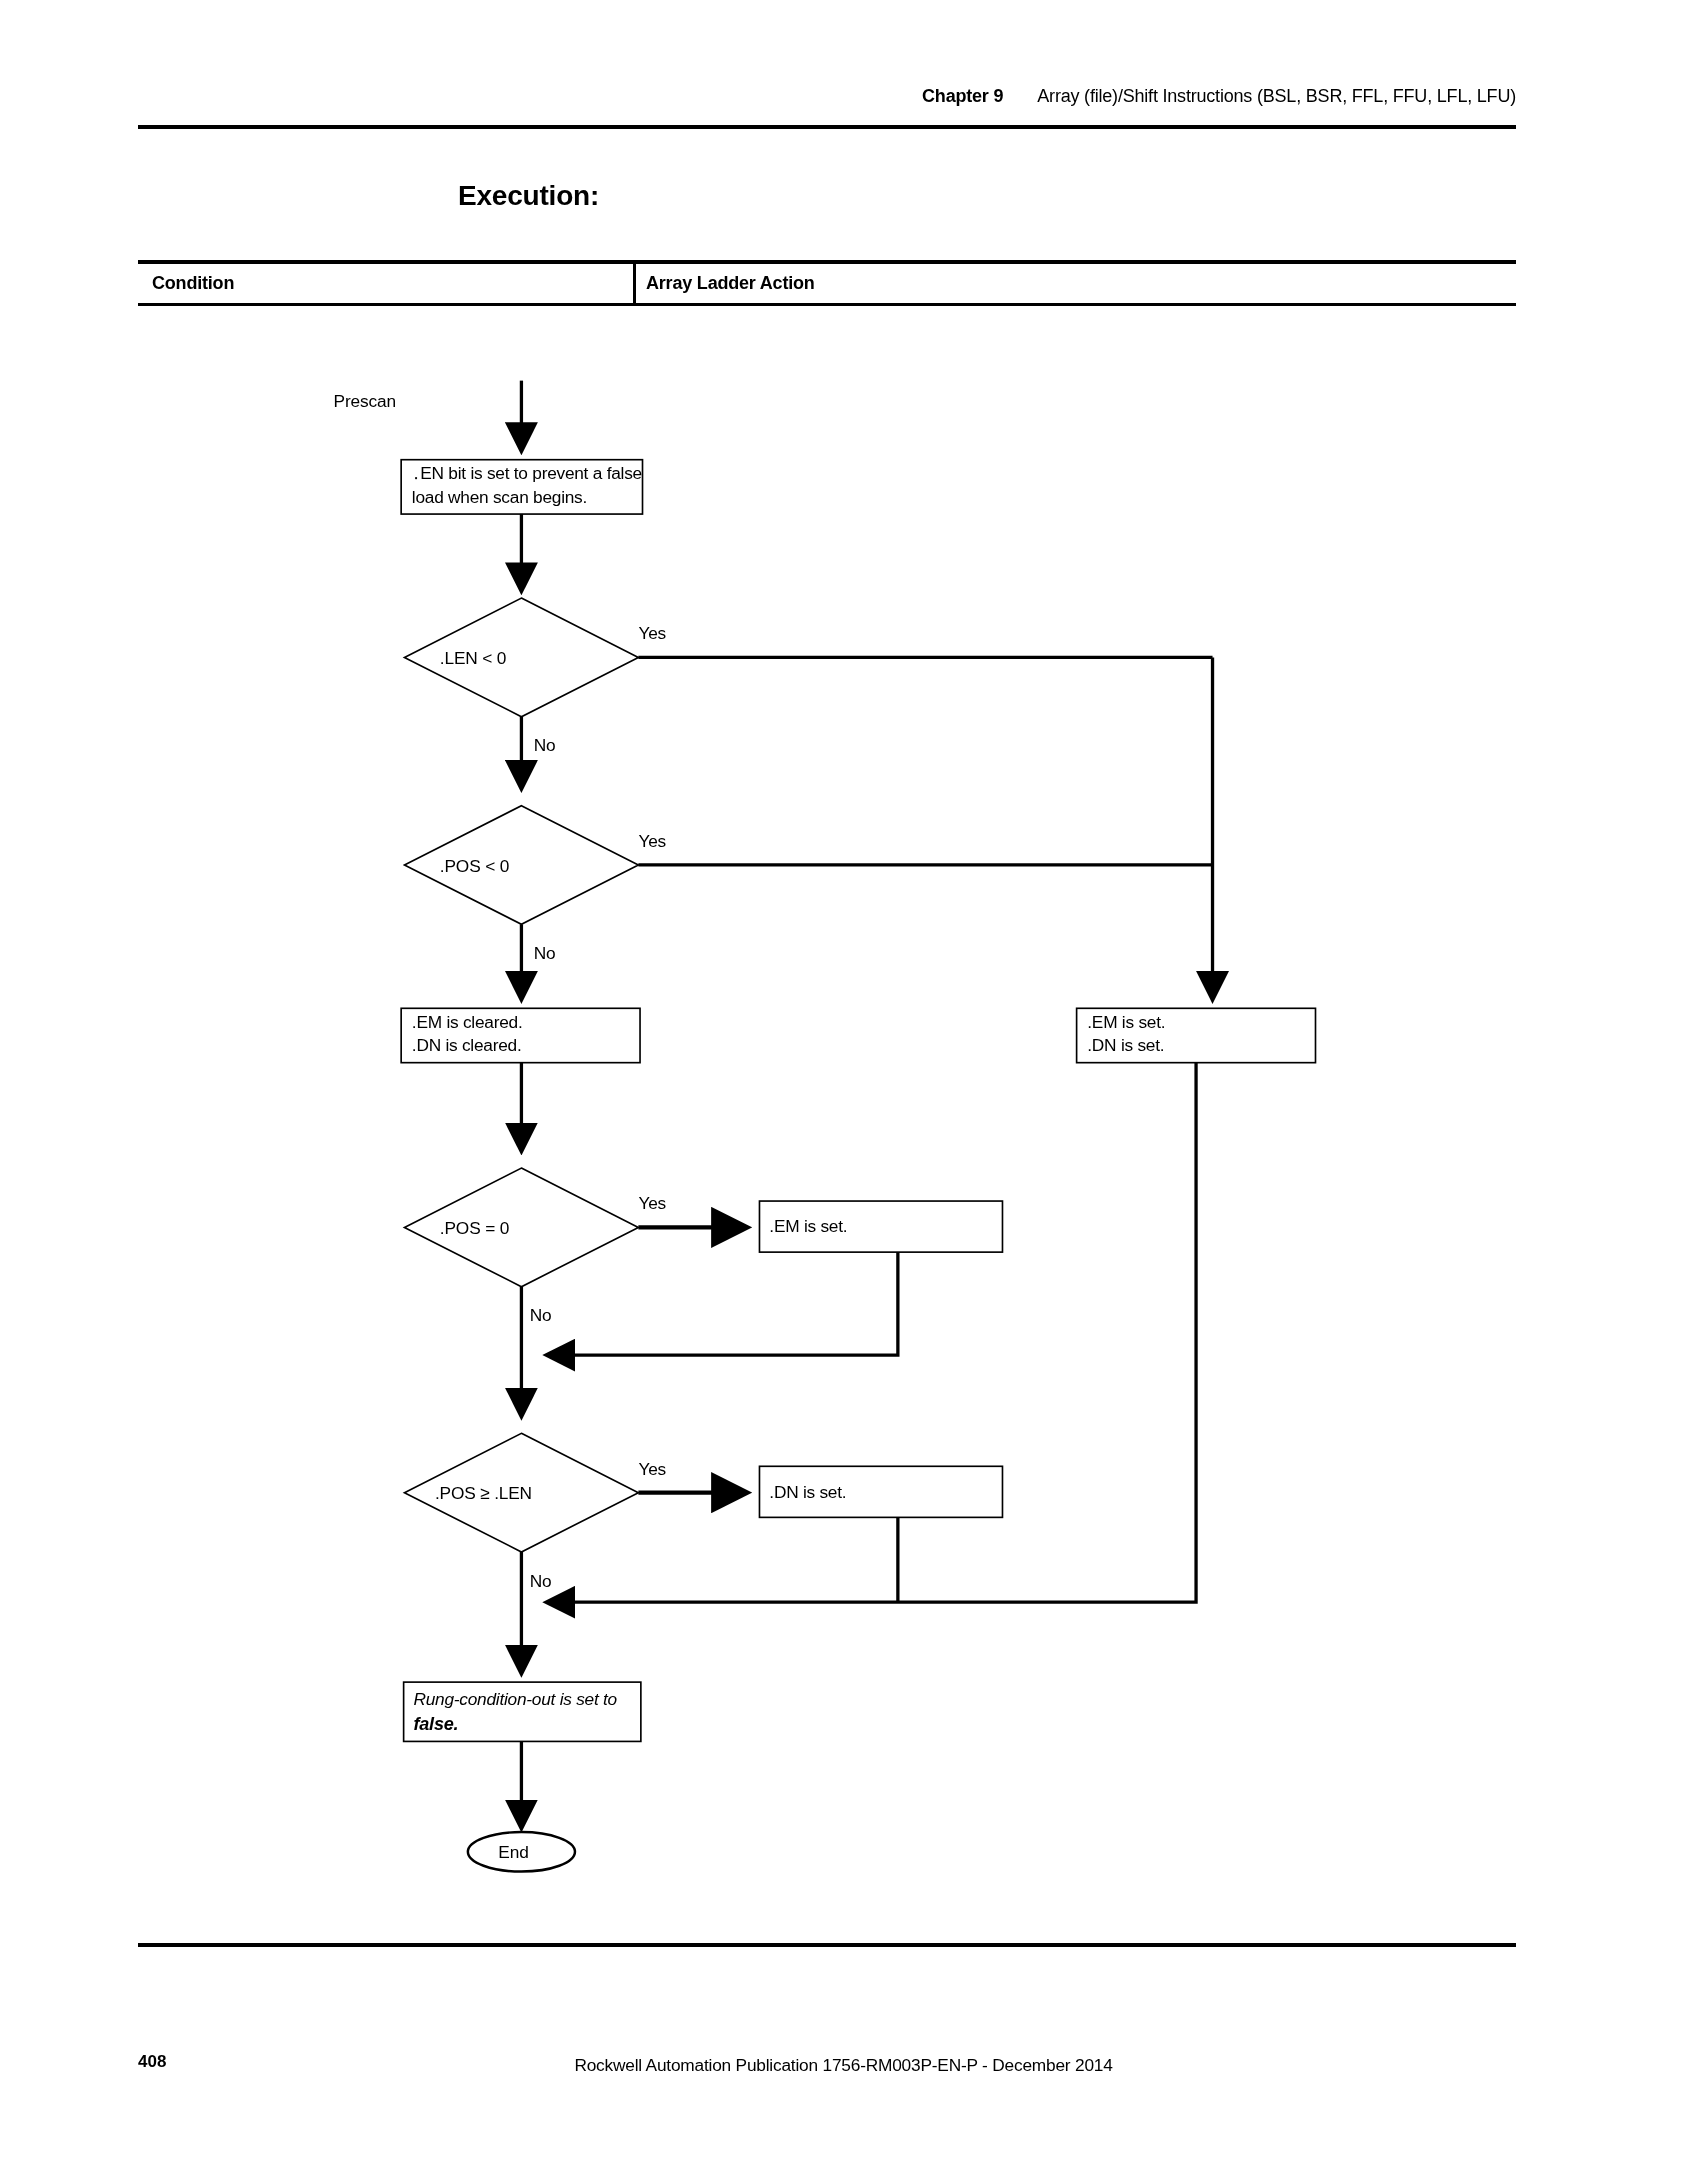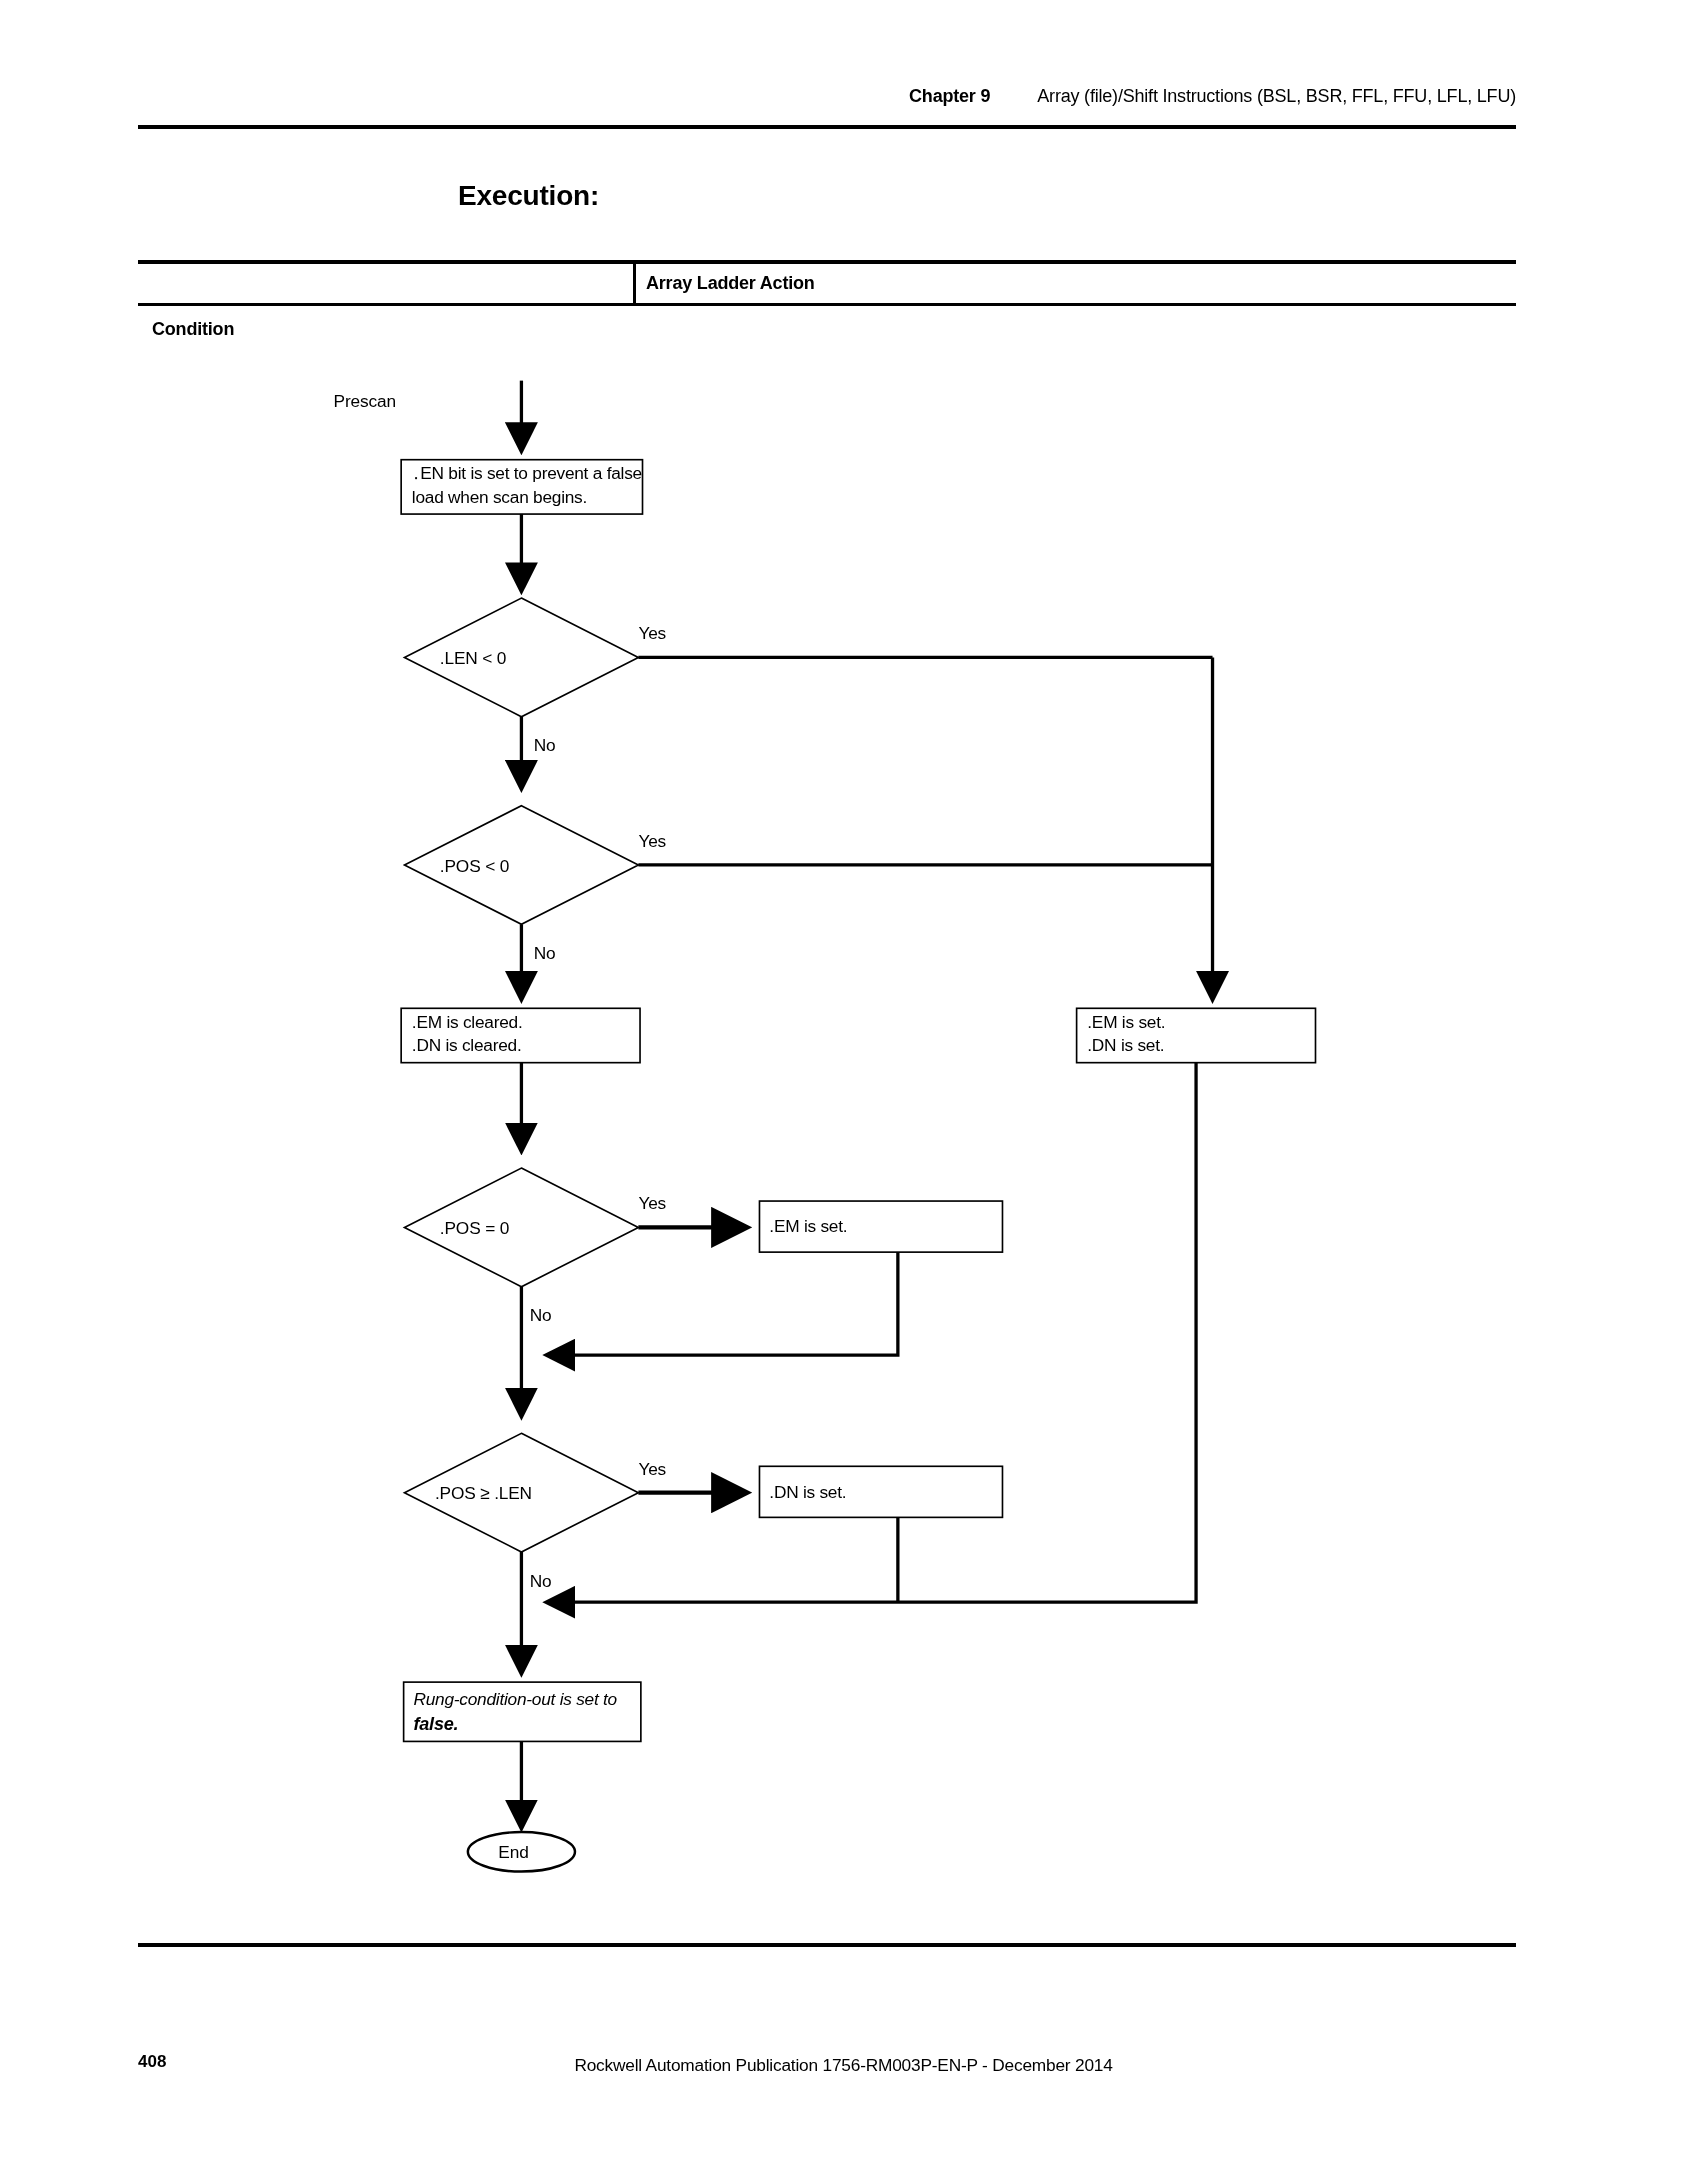"Array (file)/Shift Instructions (BSL," #chapter-title { margin-left: 47px -> 34px }
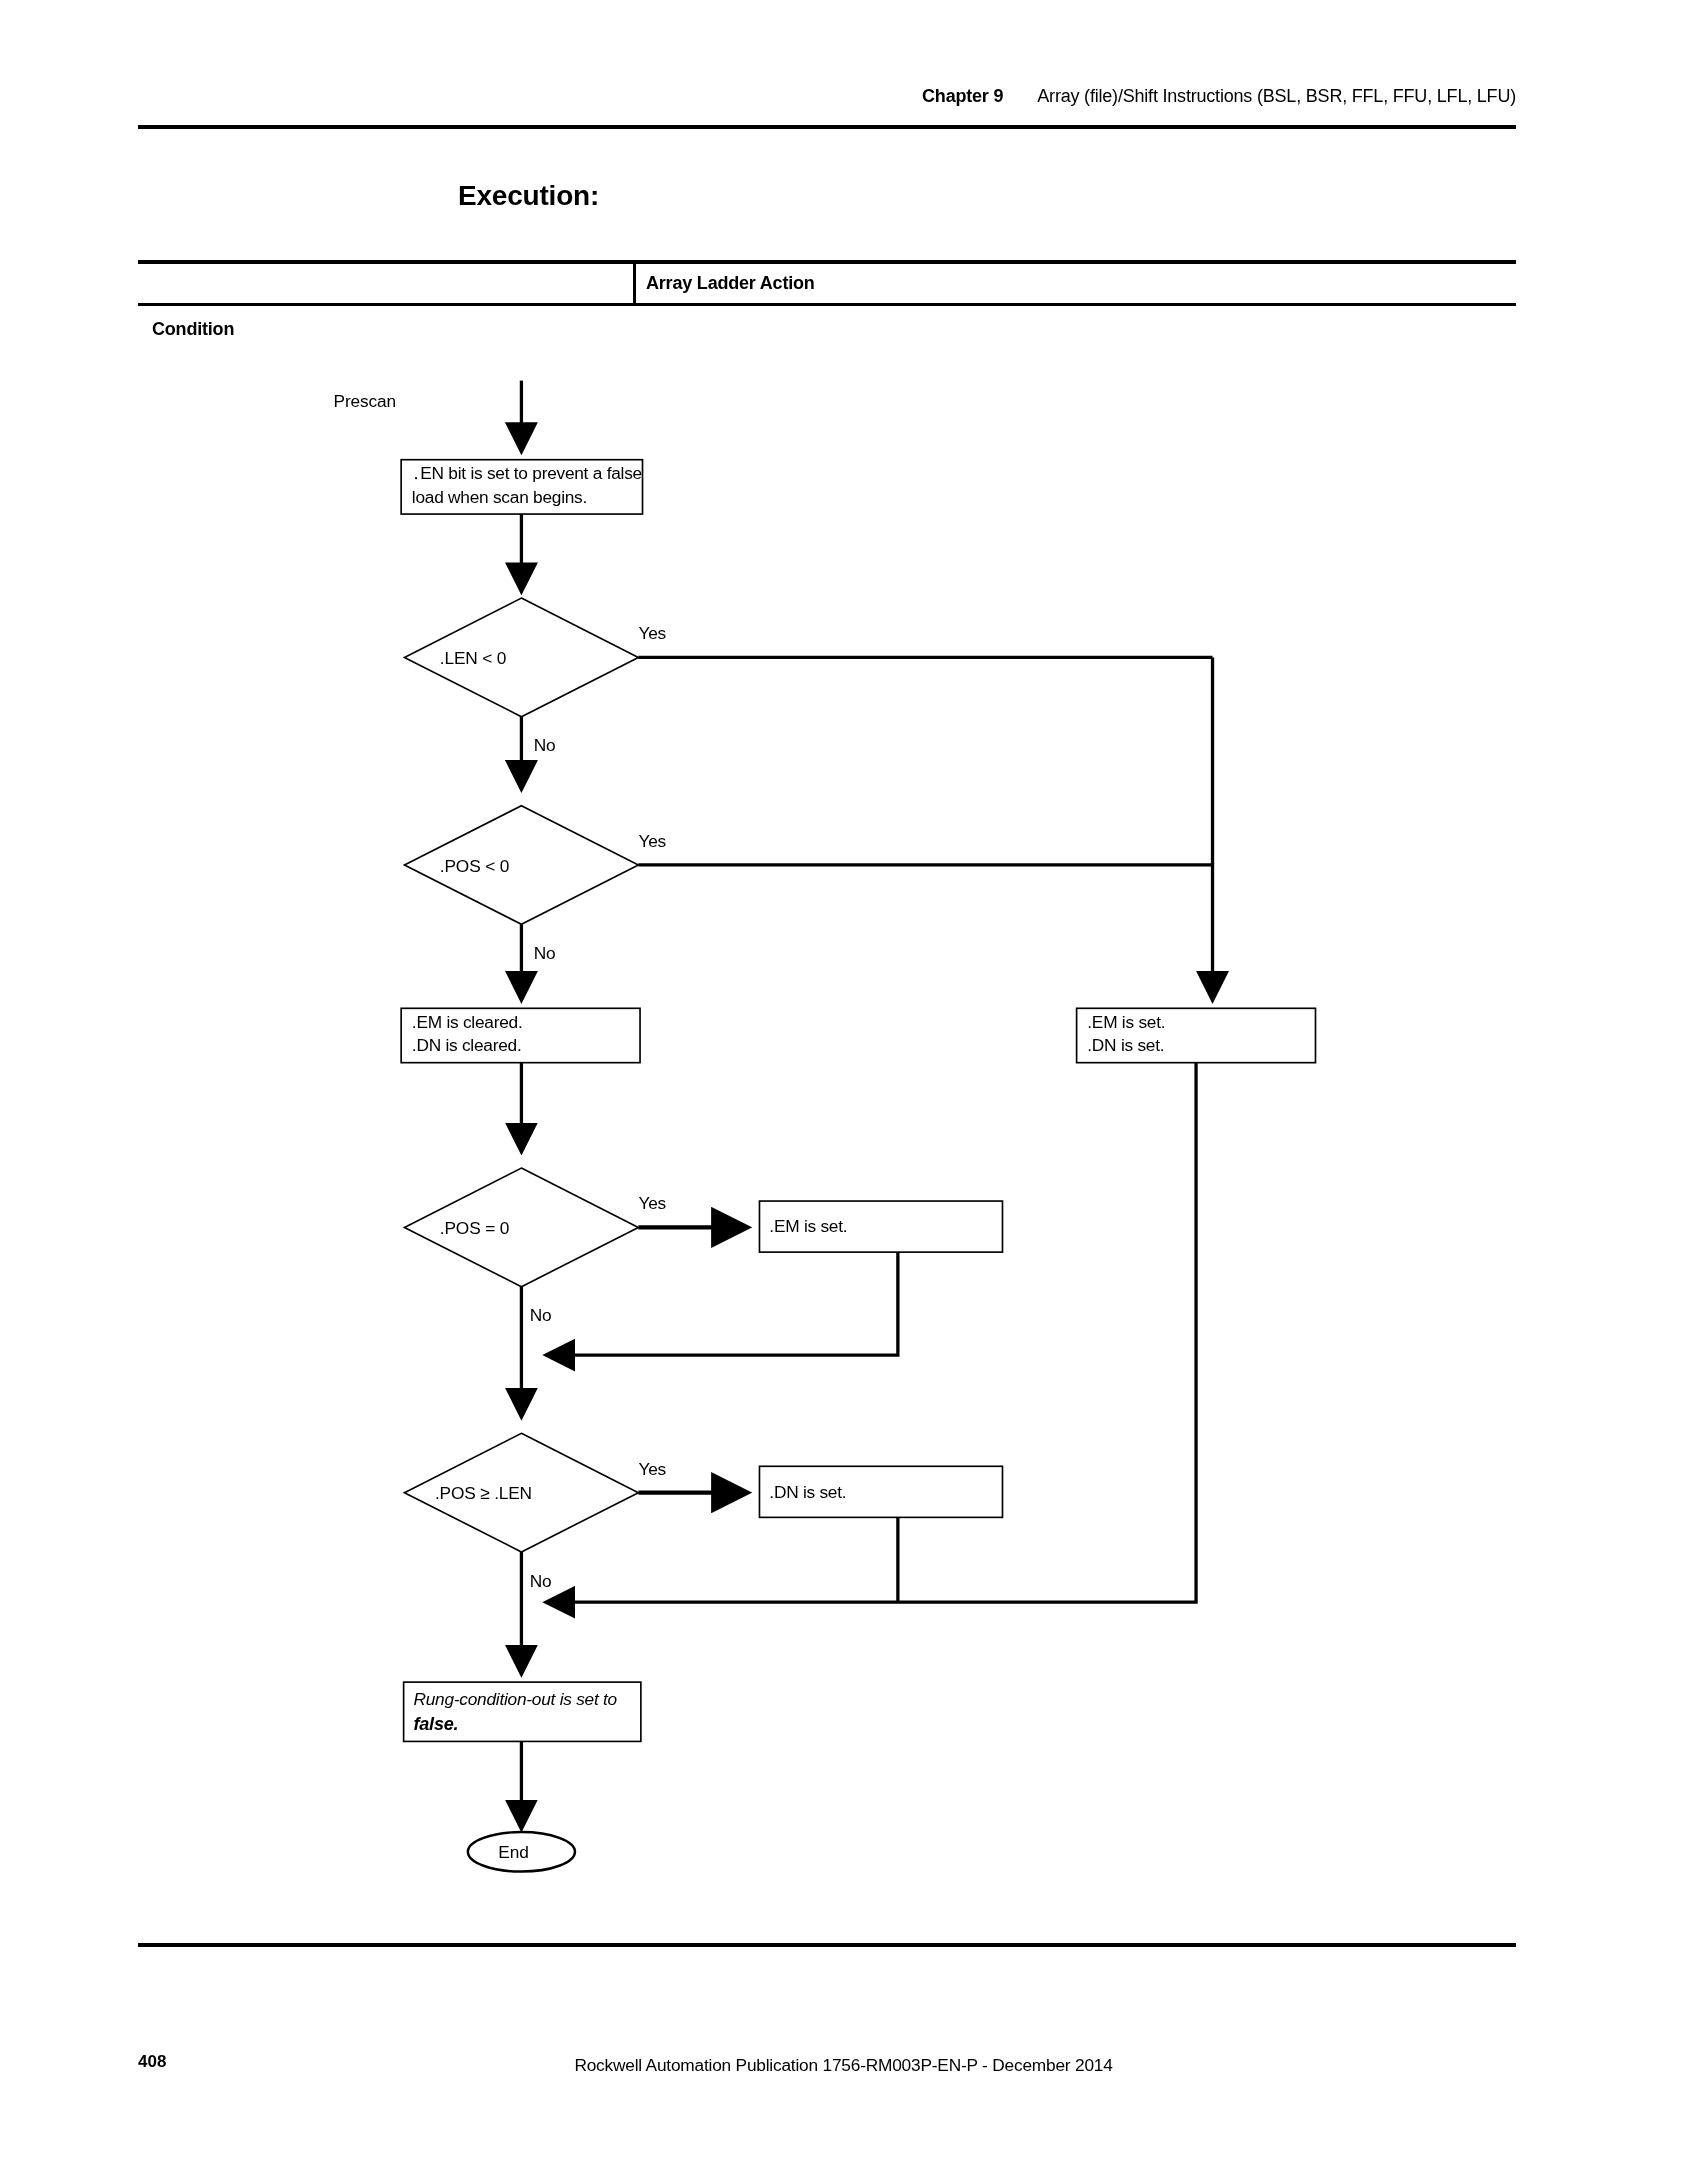"Condition" #th-condition { margin-top: 46px -> none }
